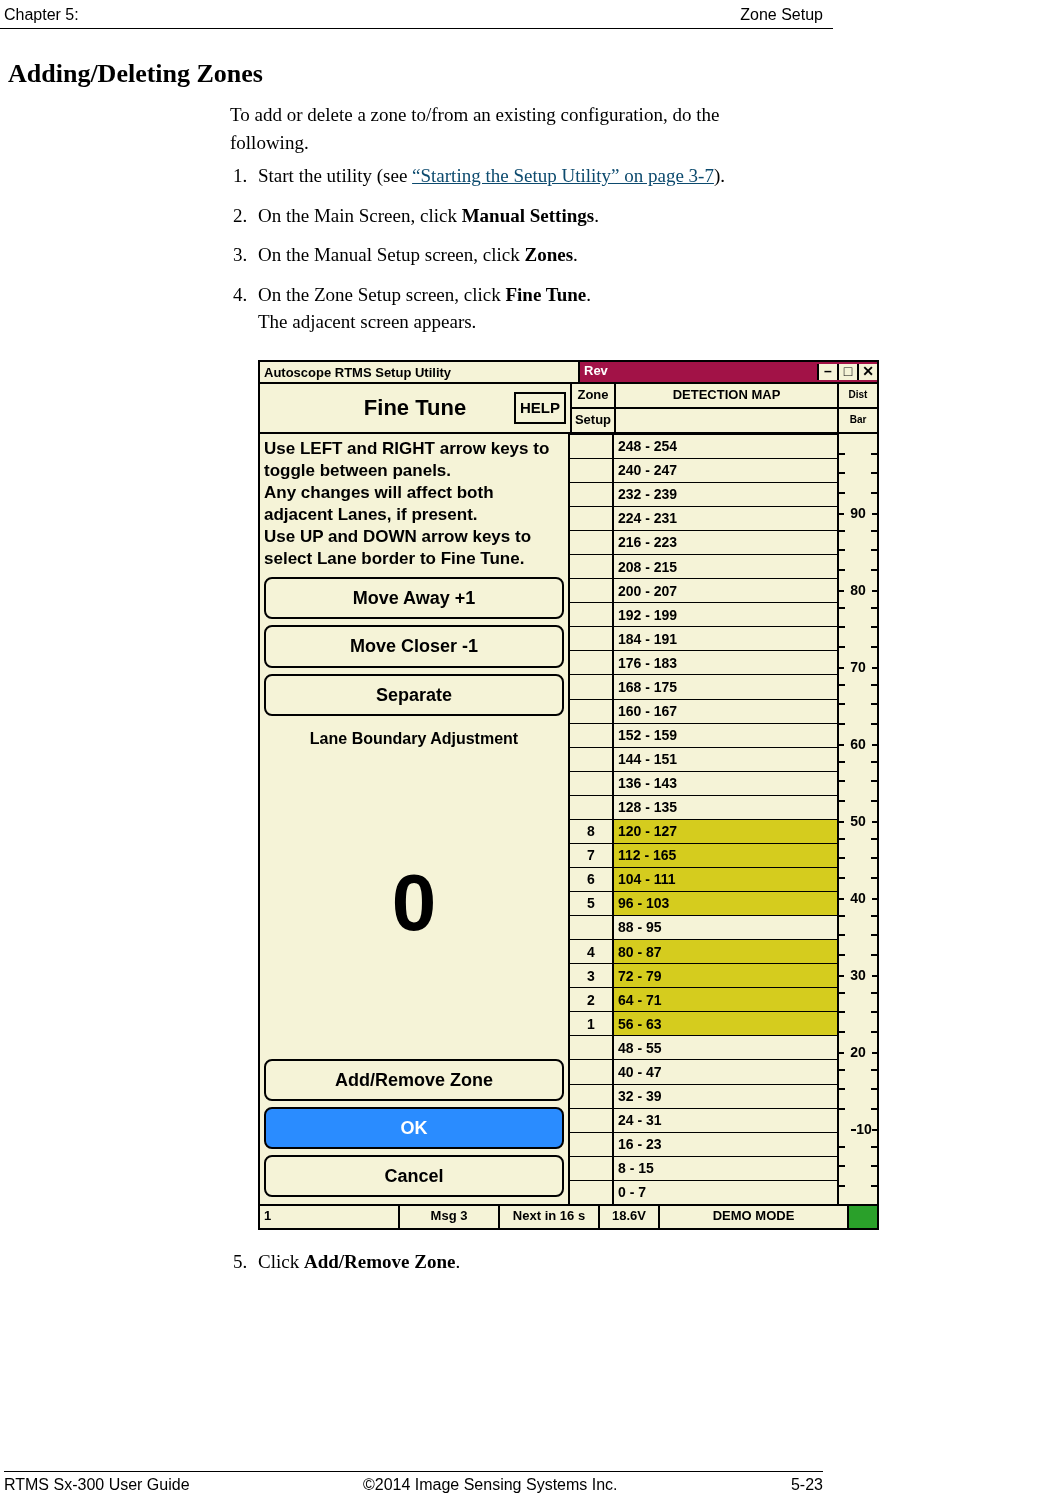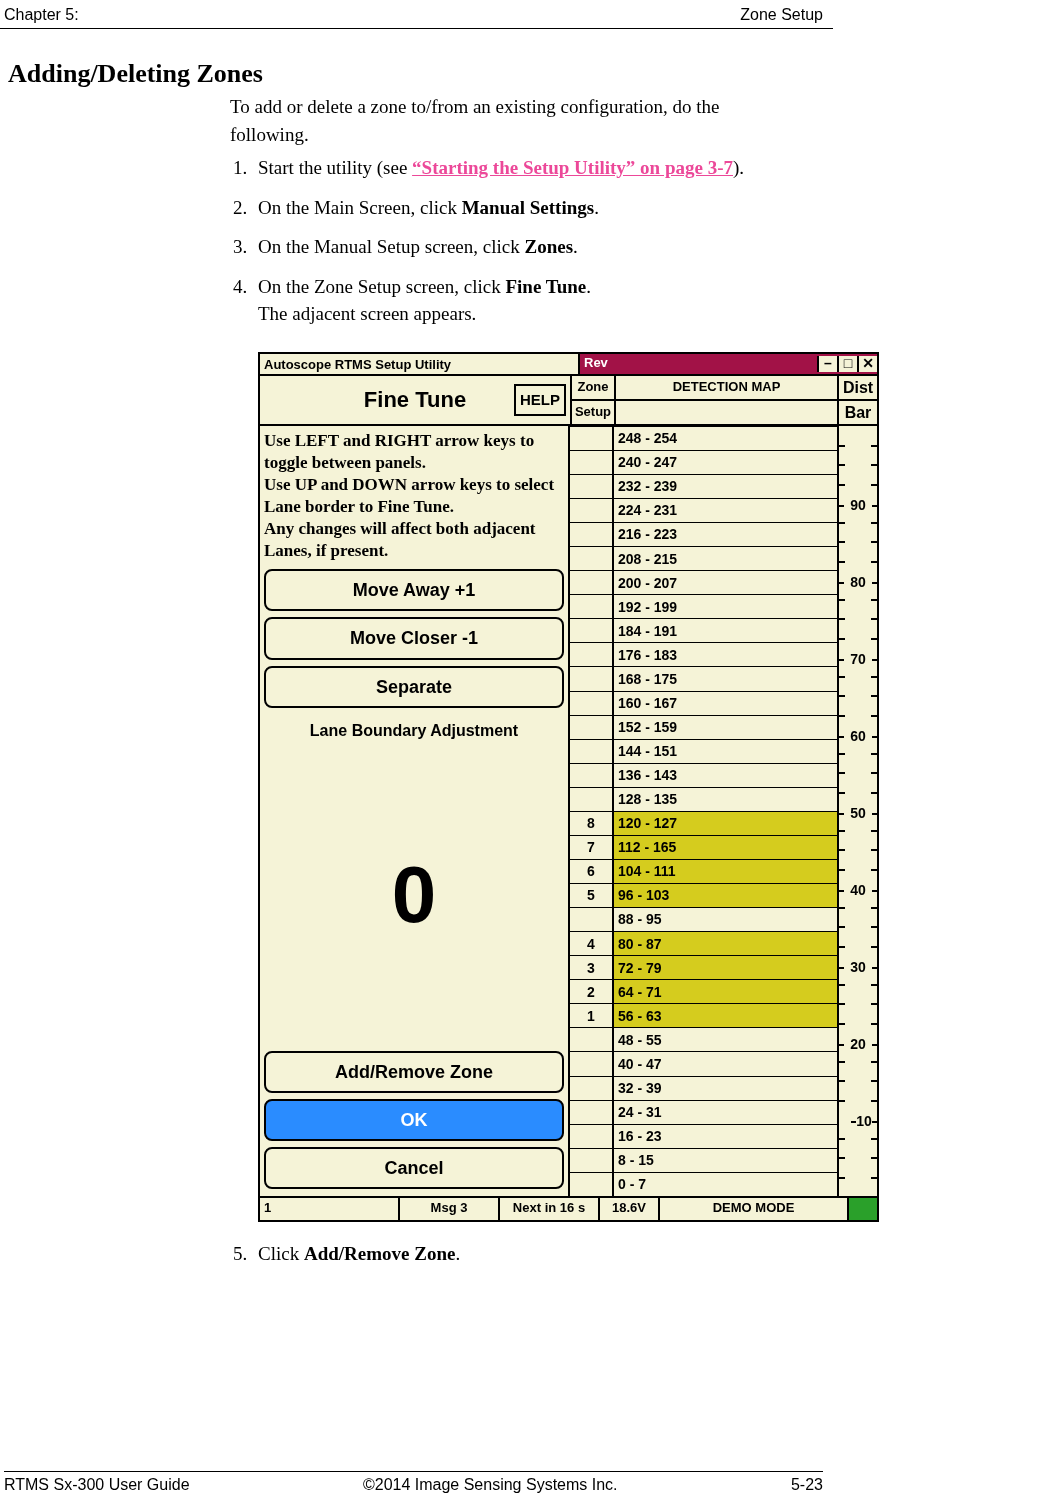"Adding/Deleting Zones" .section-heading { margin: 30px 0 4px 8px -> 30px 0 12px 8px }
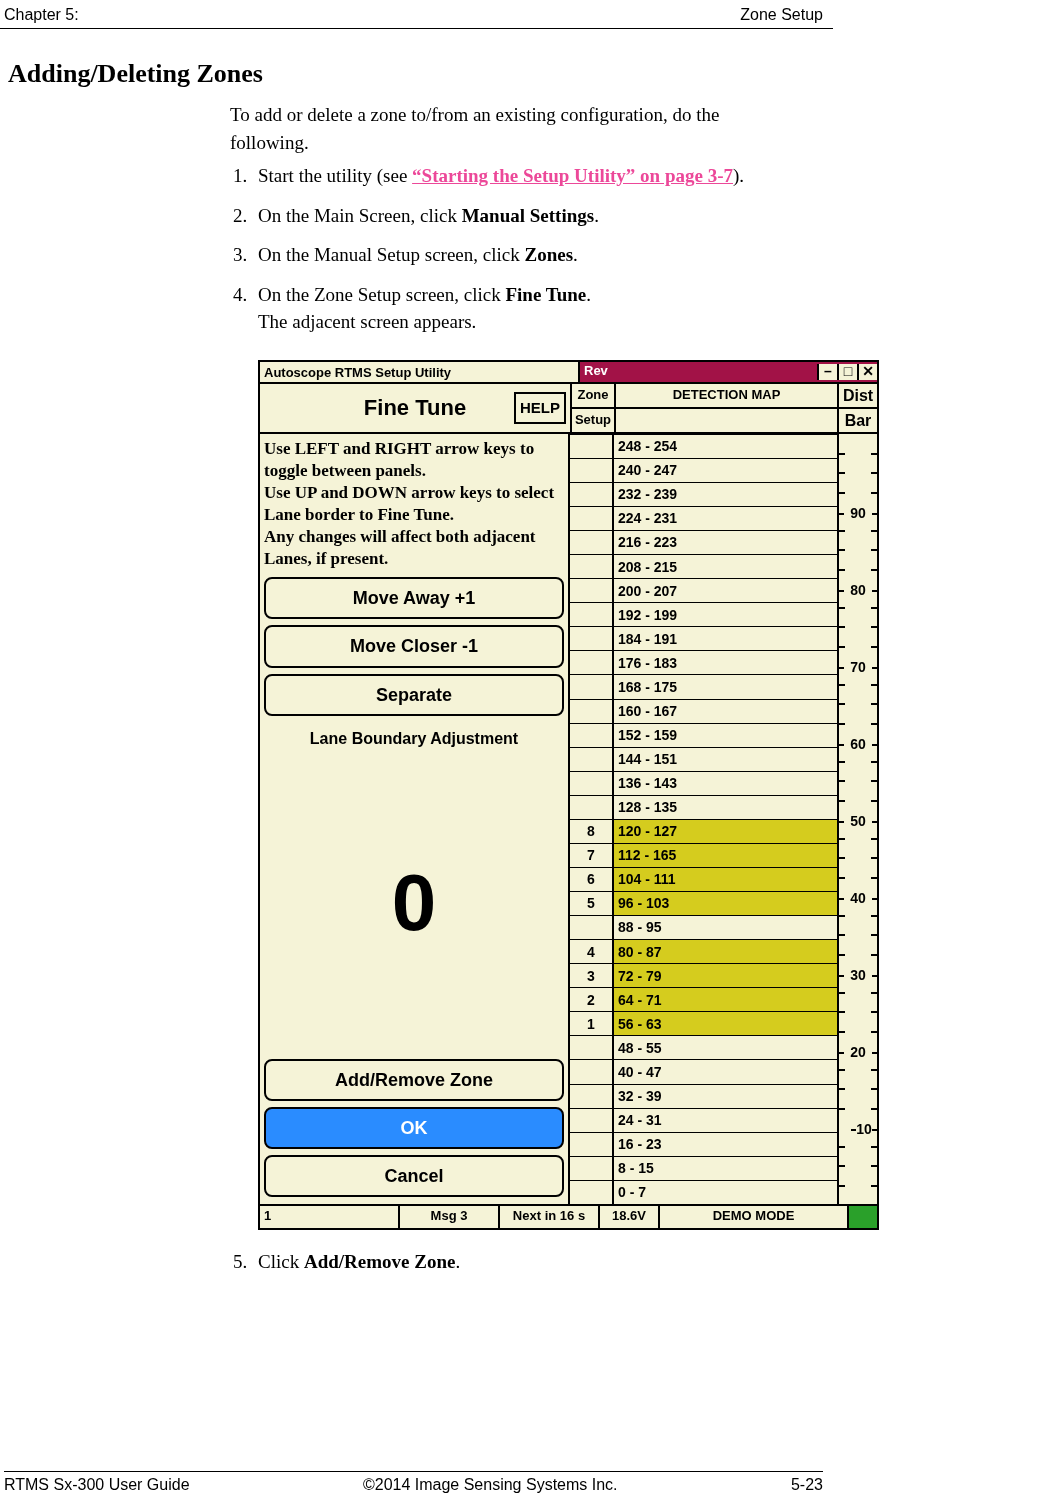"“Starting the Setup Utility” on" .link { color: #ec4899 -> #0c4a6e; font-weight: bold -> none }
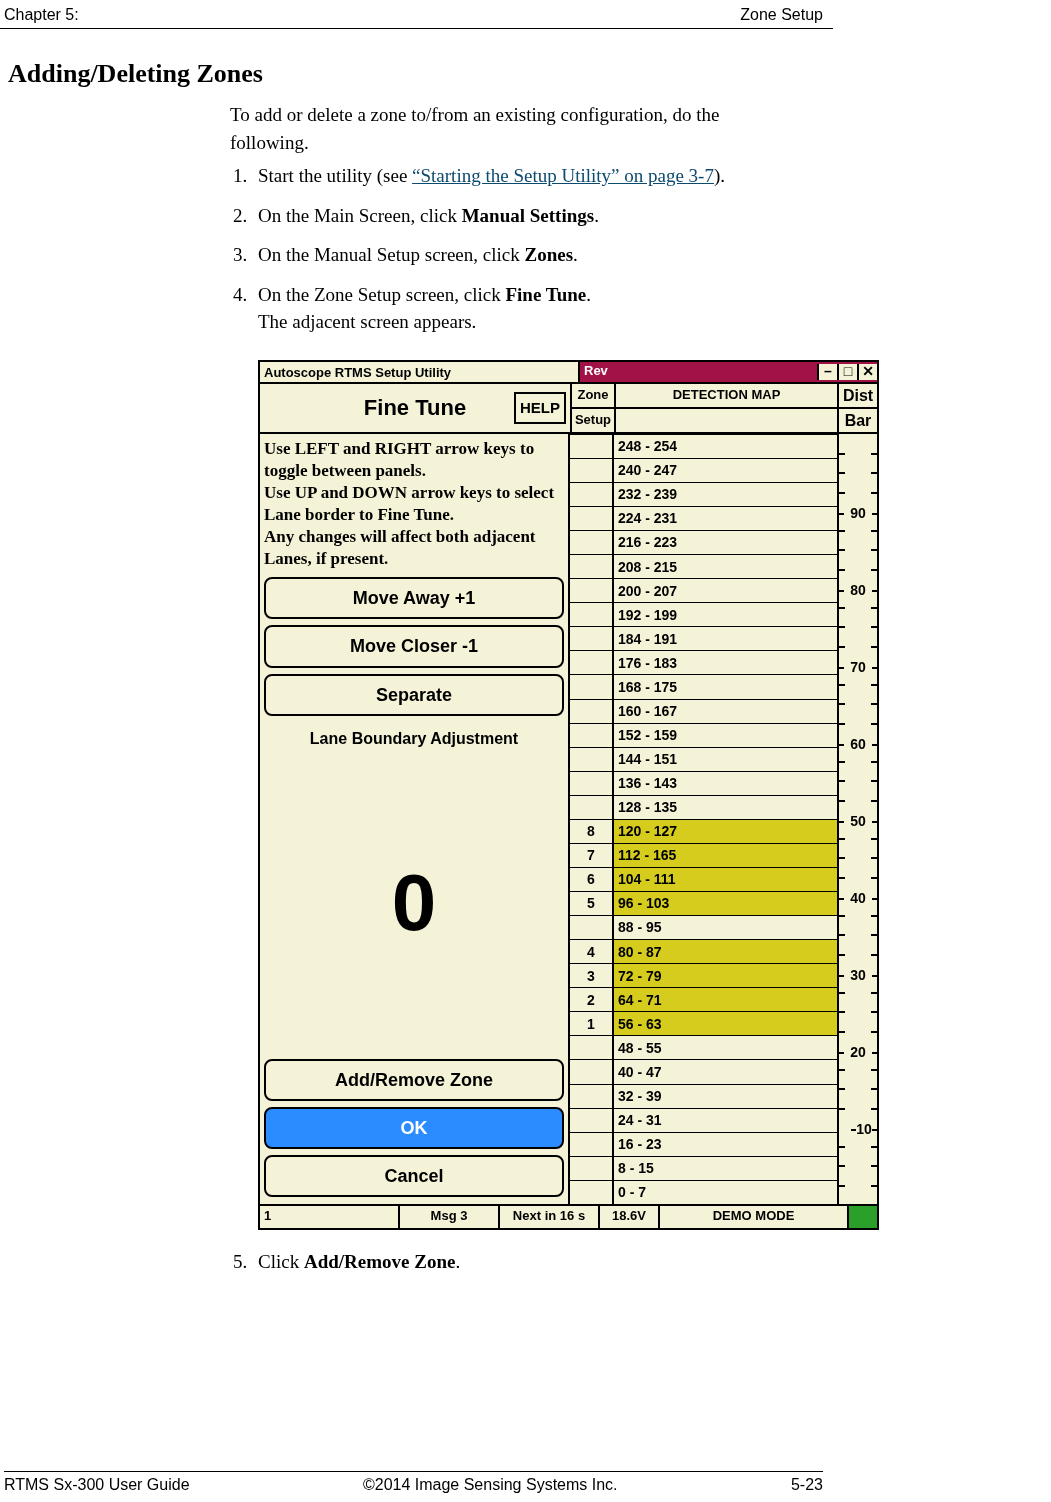"Dist" .ss-header2 .dist-col div { font-size: 16px -> 10px }
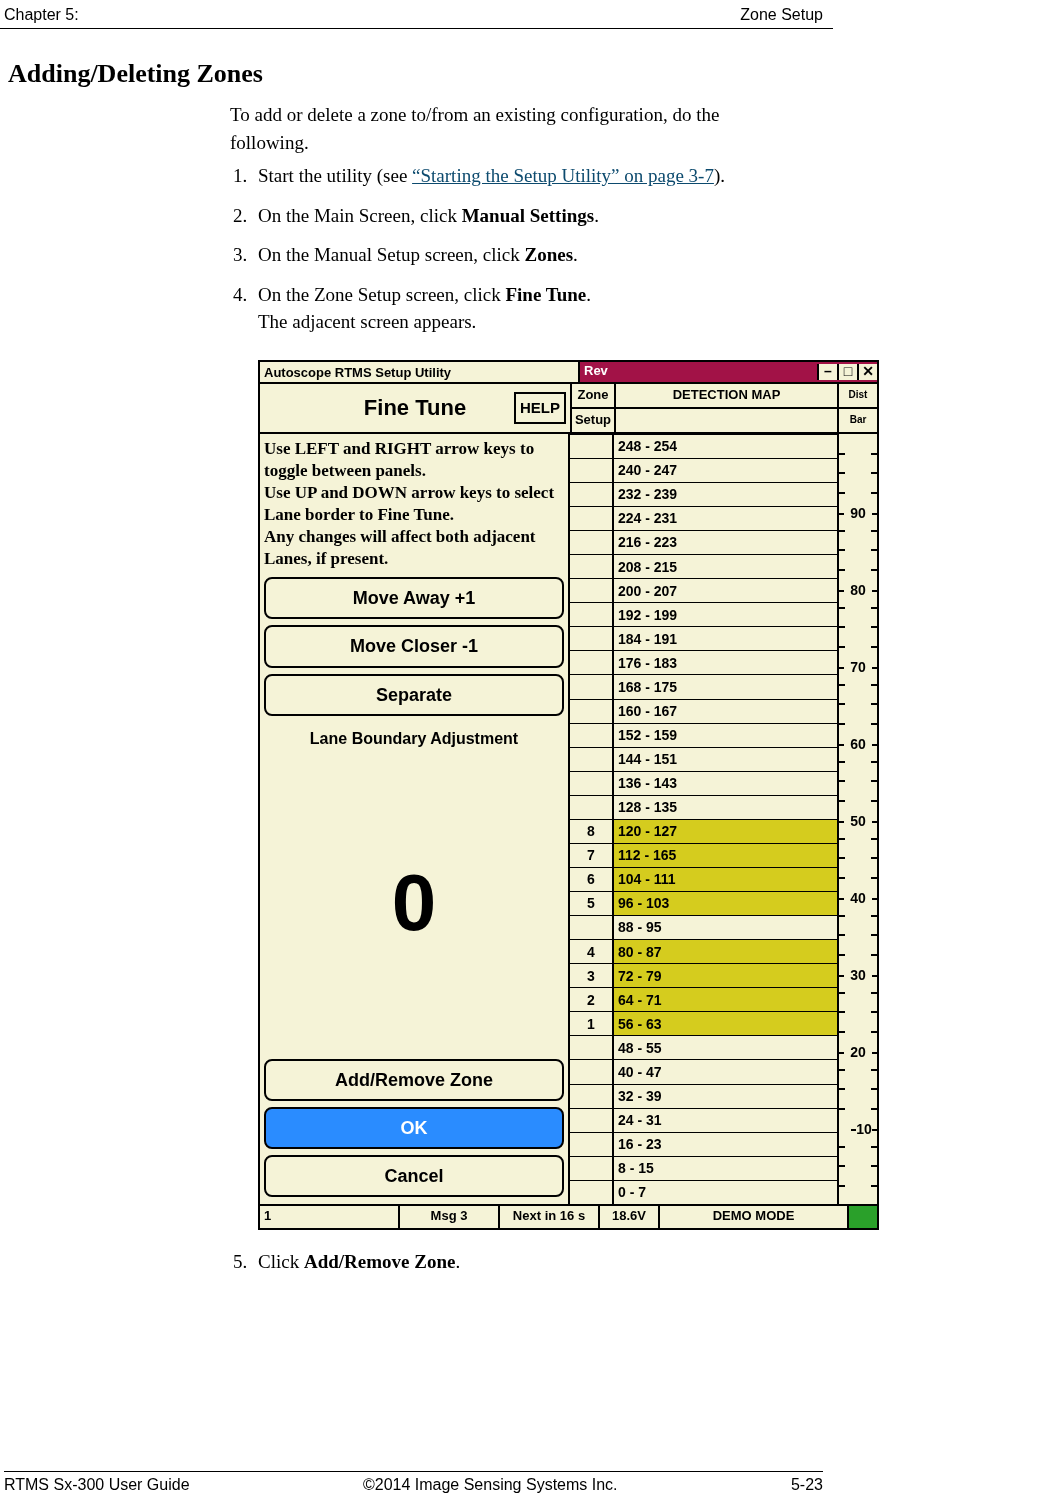"Use LEFT and RIGHT arrow" .instr { font-family: Liberation Serif, serif -> none }
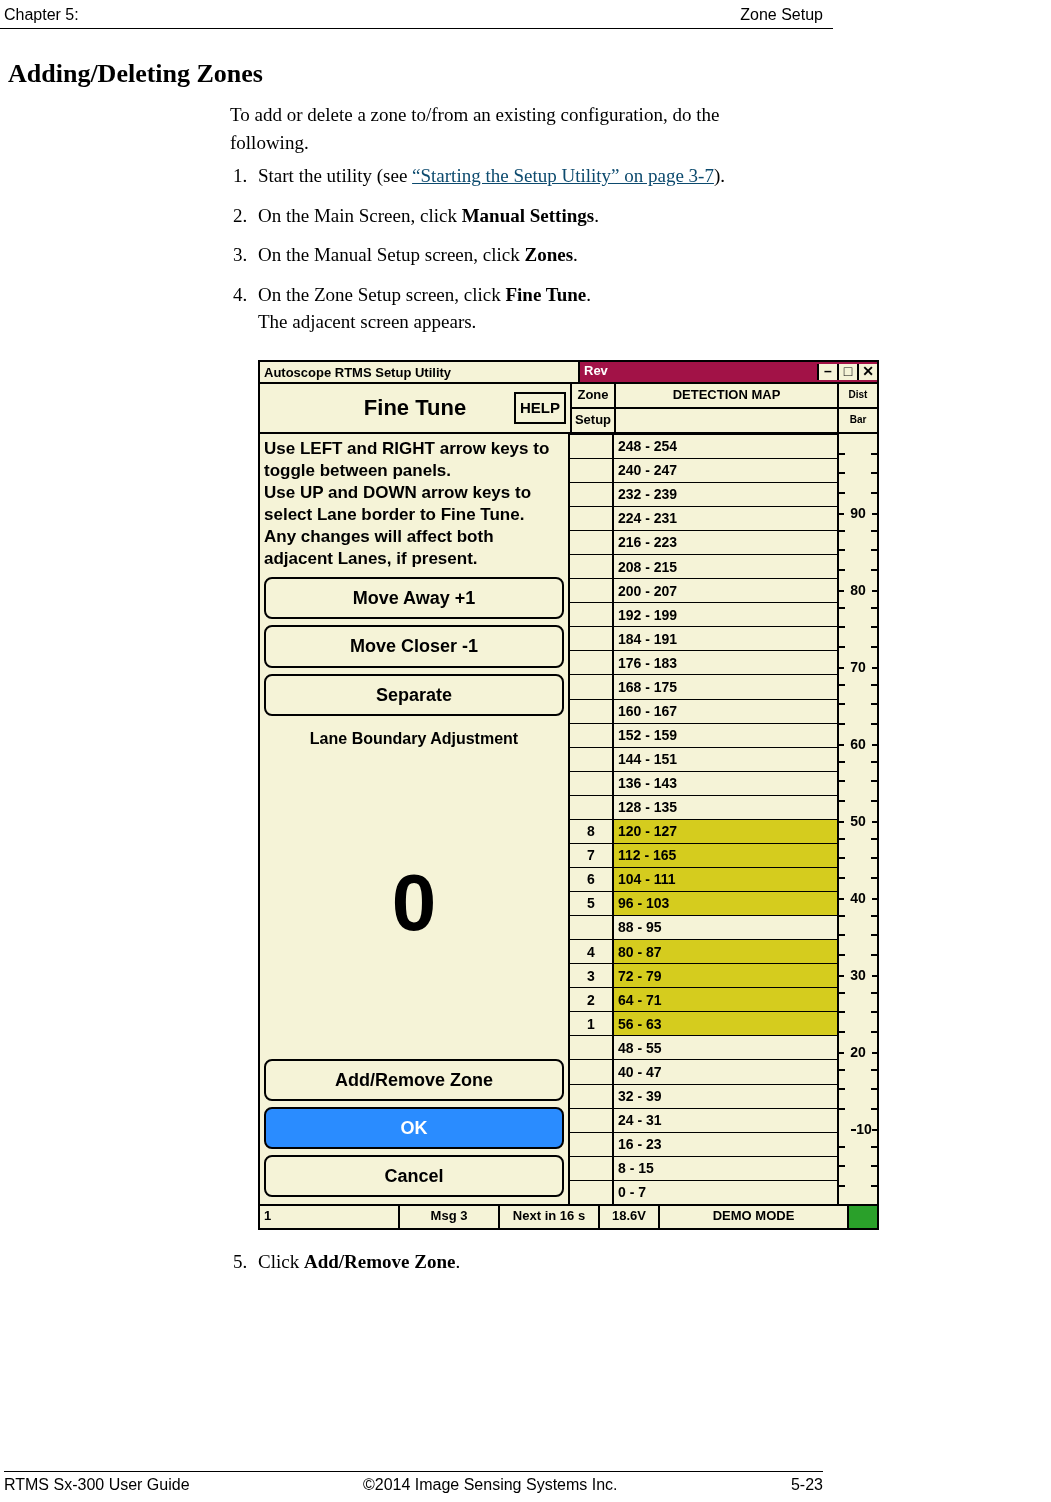"Use UP and DOWN arrow" div { order: before "Any changes will affect both" -> after "Any changes will affect both" }
